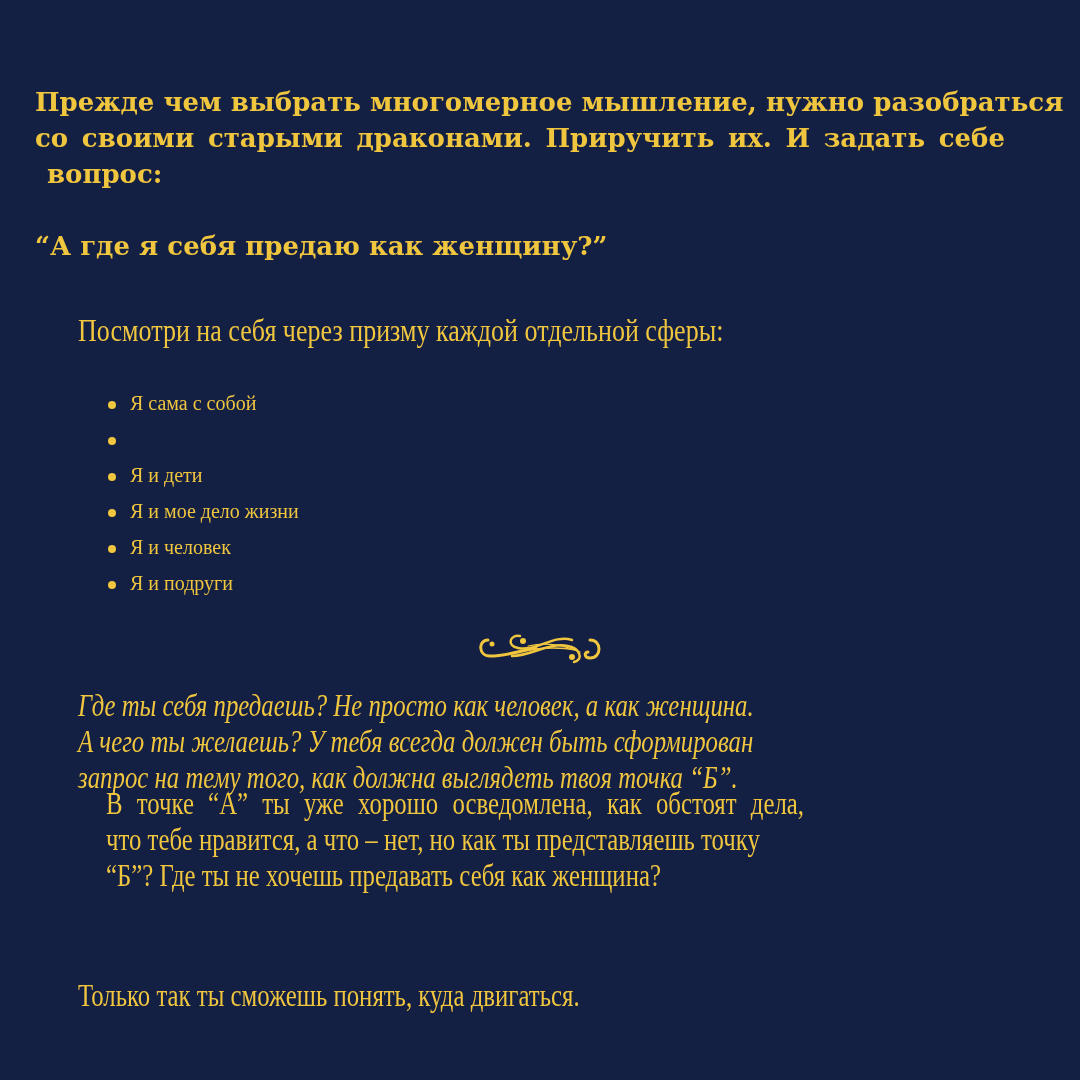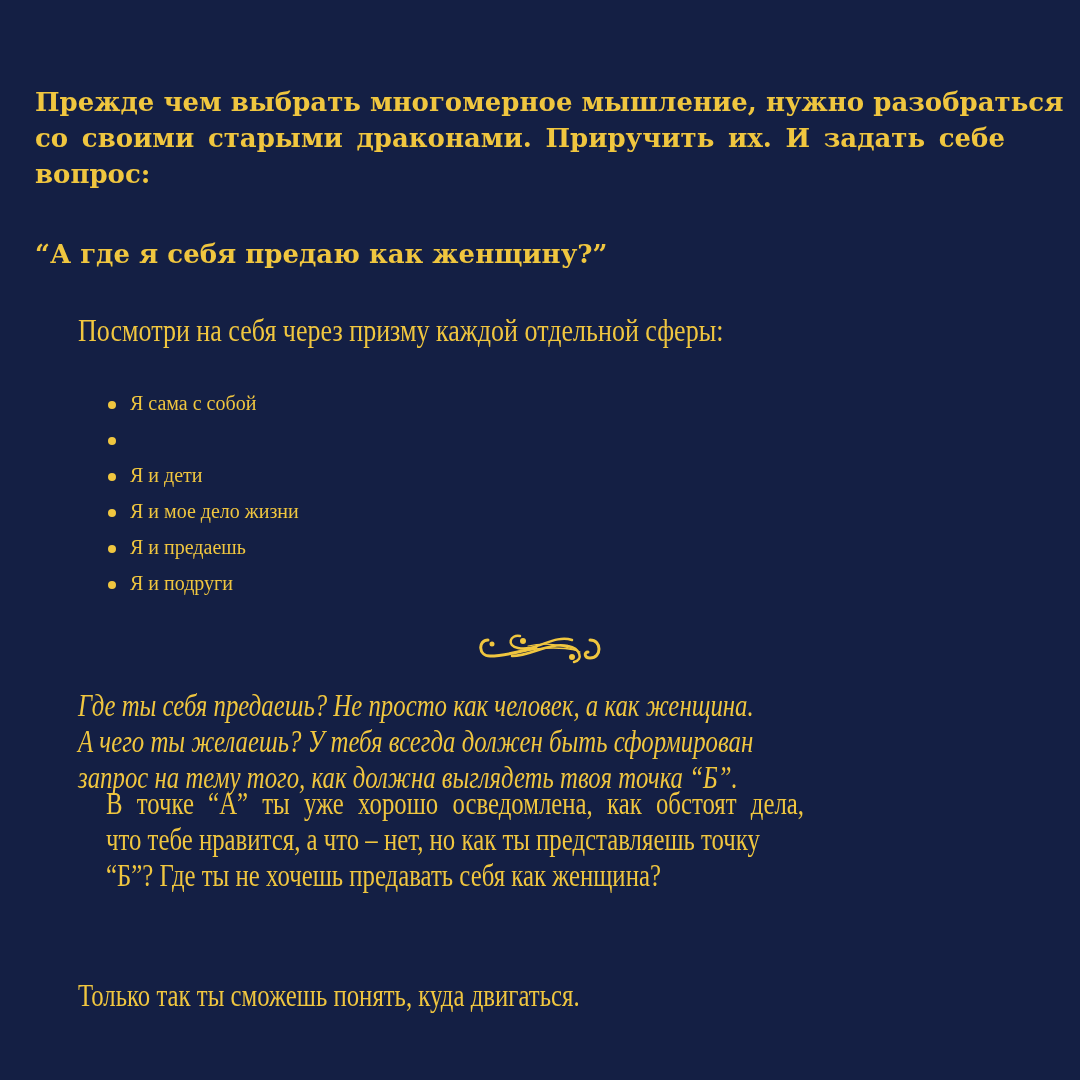"вопрос:" .intro .line.last { margin-left: none -> 12px }
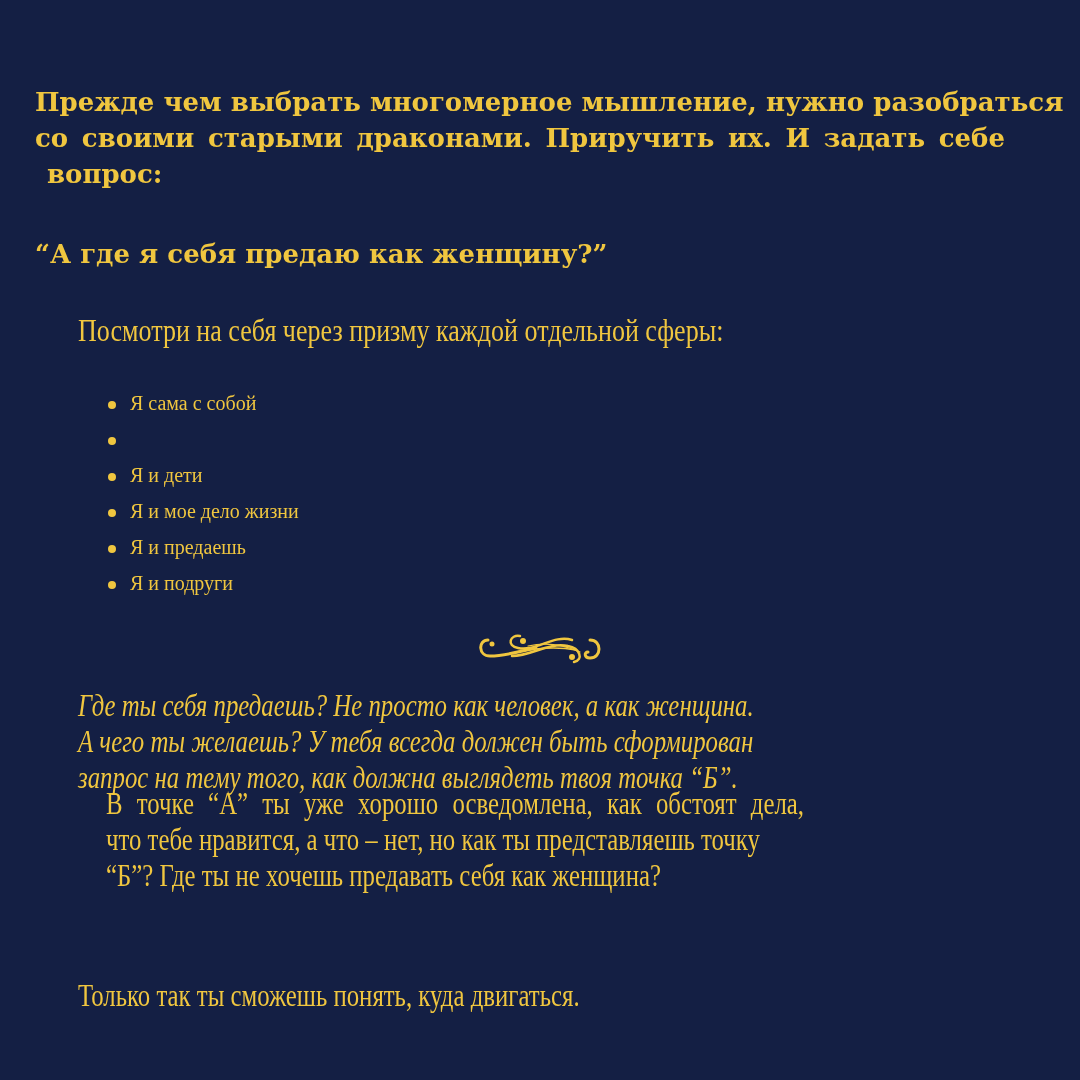"“А где я себя предаю" .quote { top: 236px -> 228px }
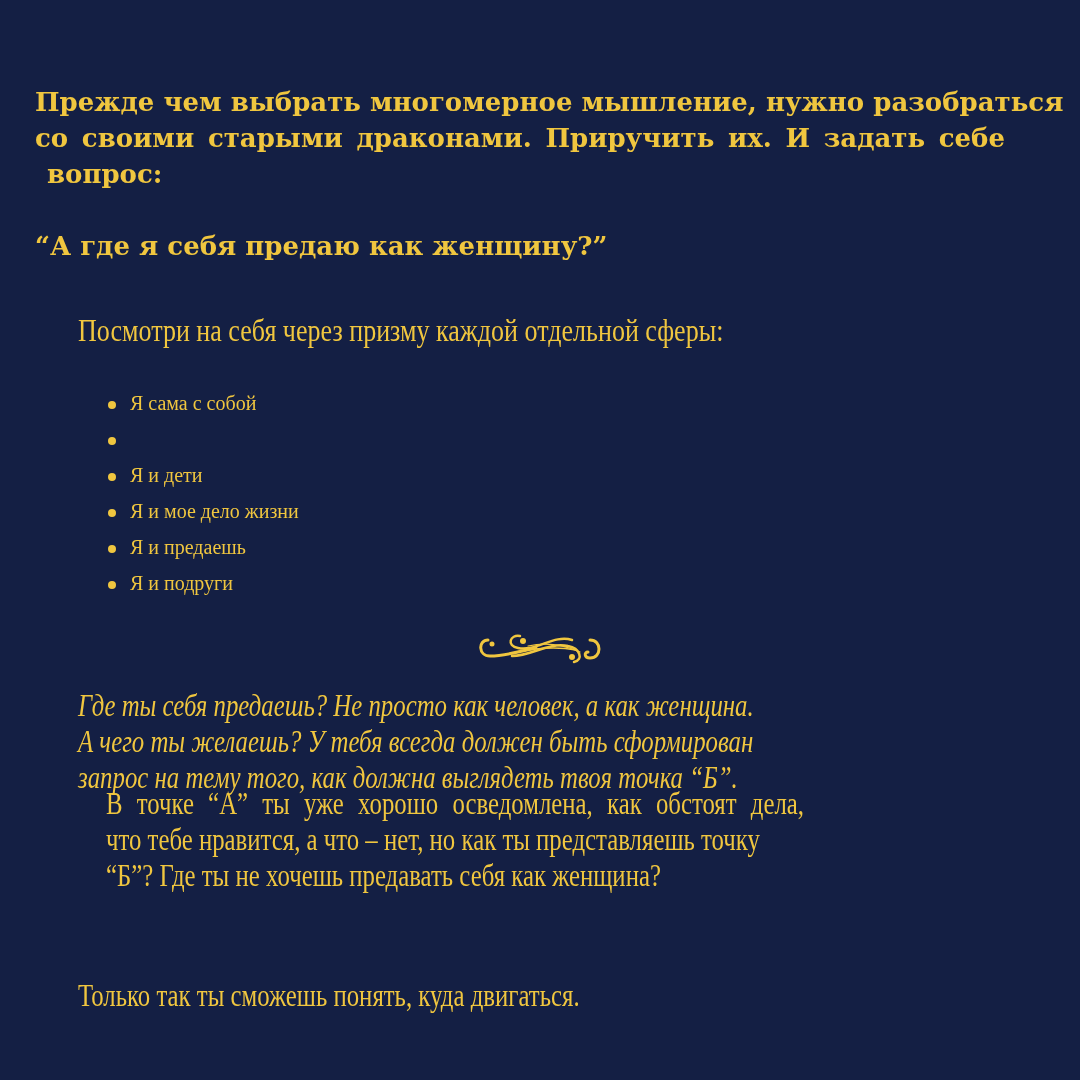"Я и предаешь" span { text: предаешь -> человек }
